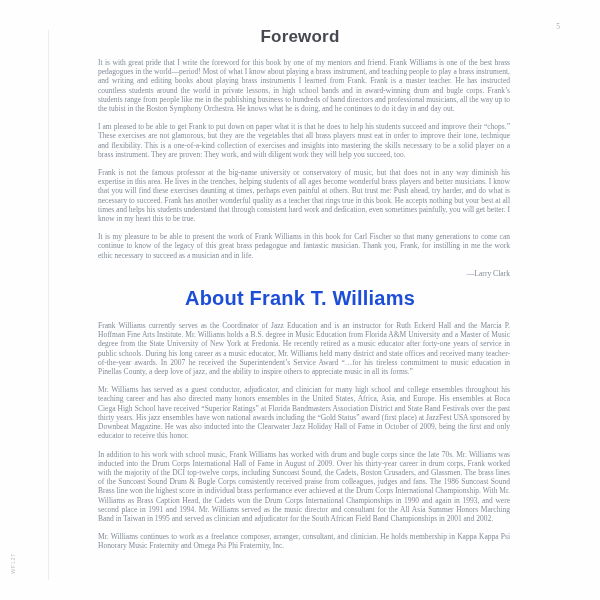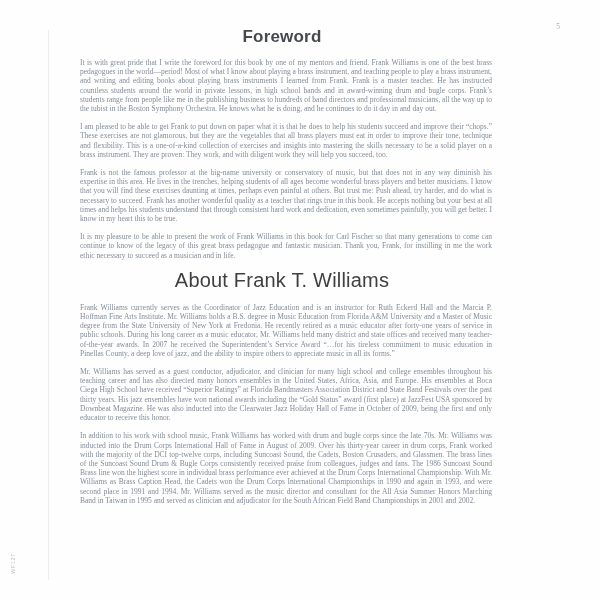"Foreword" .content { left: 72px -> 90px }
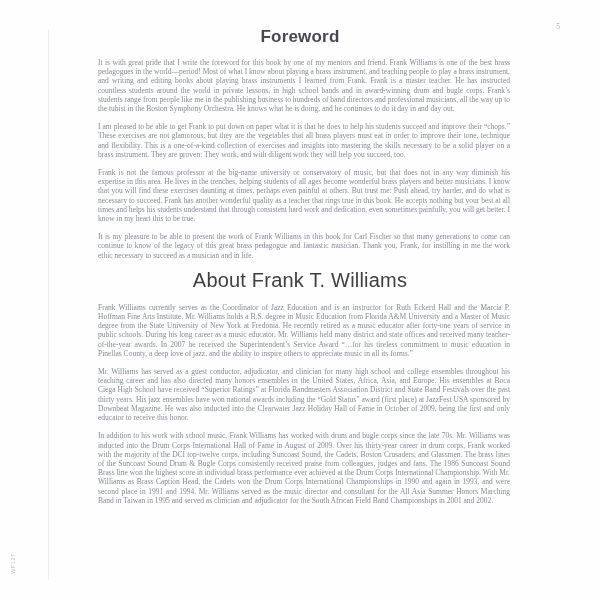"—Larry Clark" div.signature { html: none -> <div>—Larry Clark</div> }
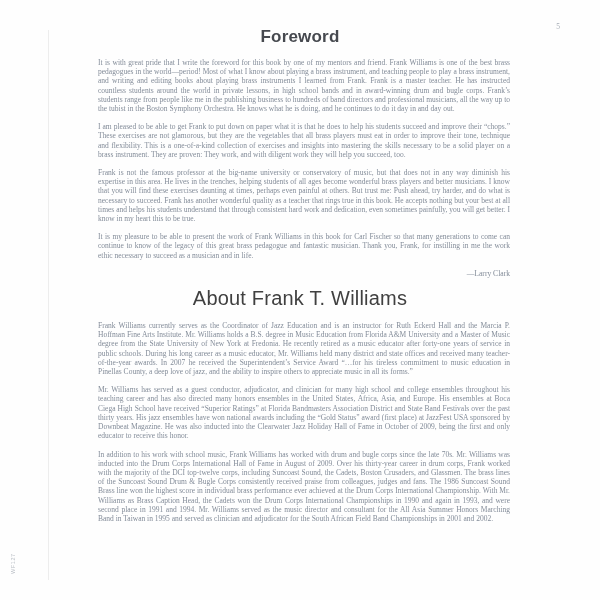"About Frank T. Williams" h2.about-title { color: #404040 -> #1d4ed8; font-weight: normal -> bold }
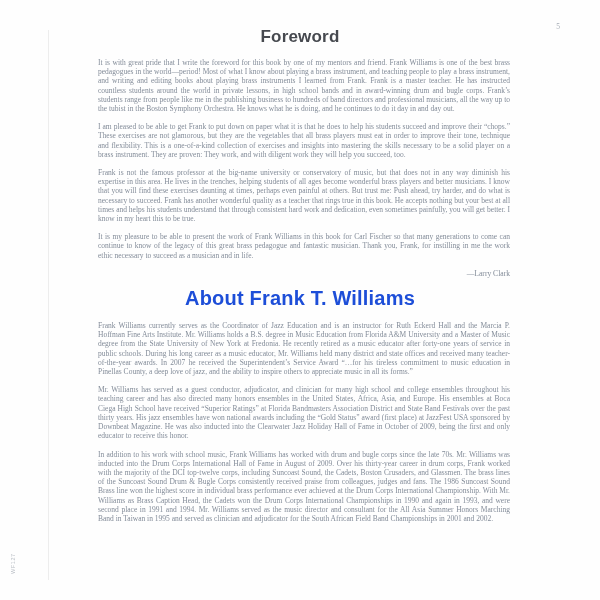"Mr. Williams continues to work" p.body-par { html: none -> <p>Mr. Williams continues to work as a freelance composer, arranger, consultant, and clinician. He holds membership in Kappa Kappa Psi Honorary Music Fraternity and Omega Psi Phi Fraternity, Inc.</p> }
